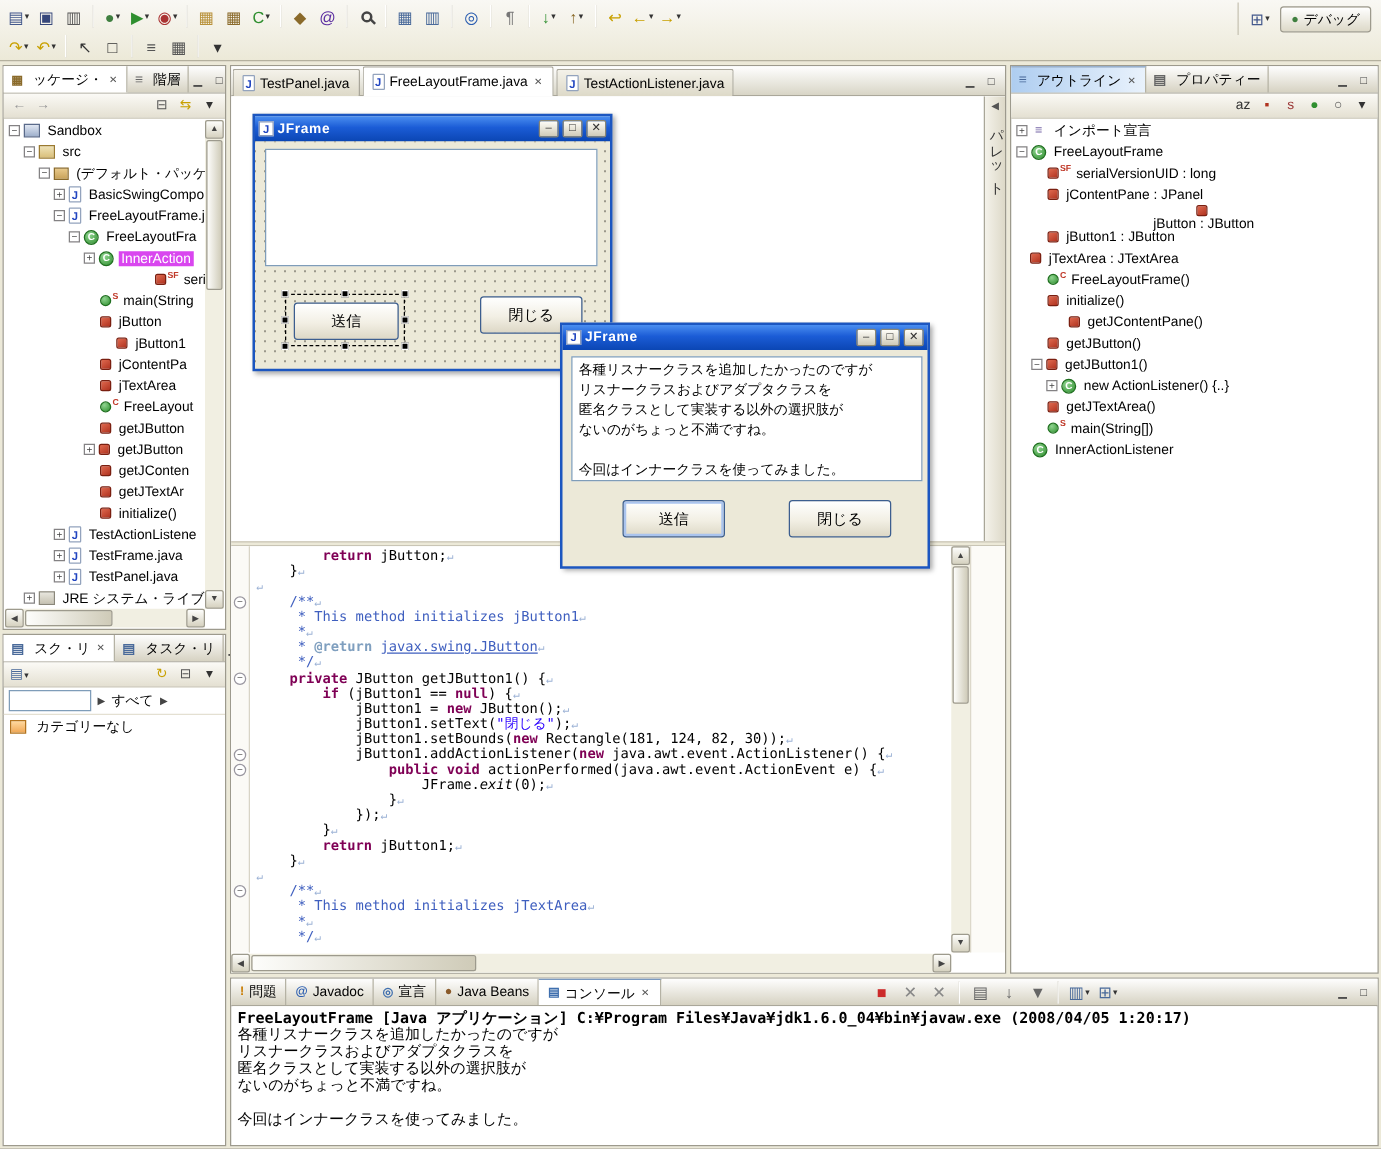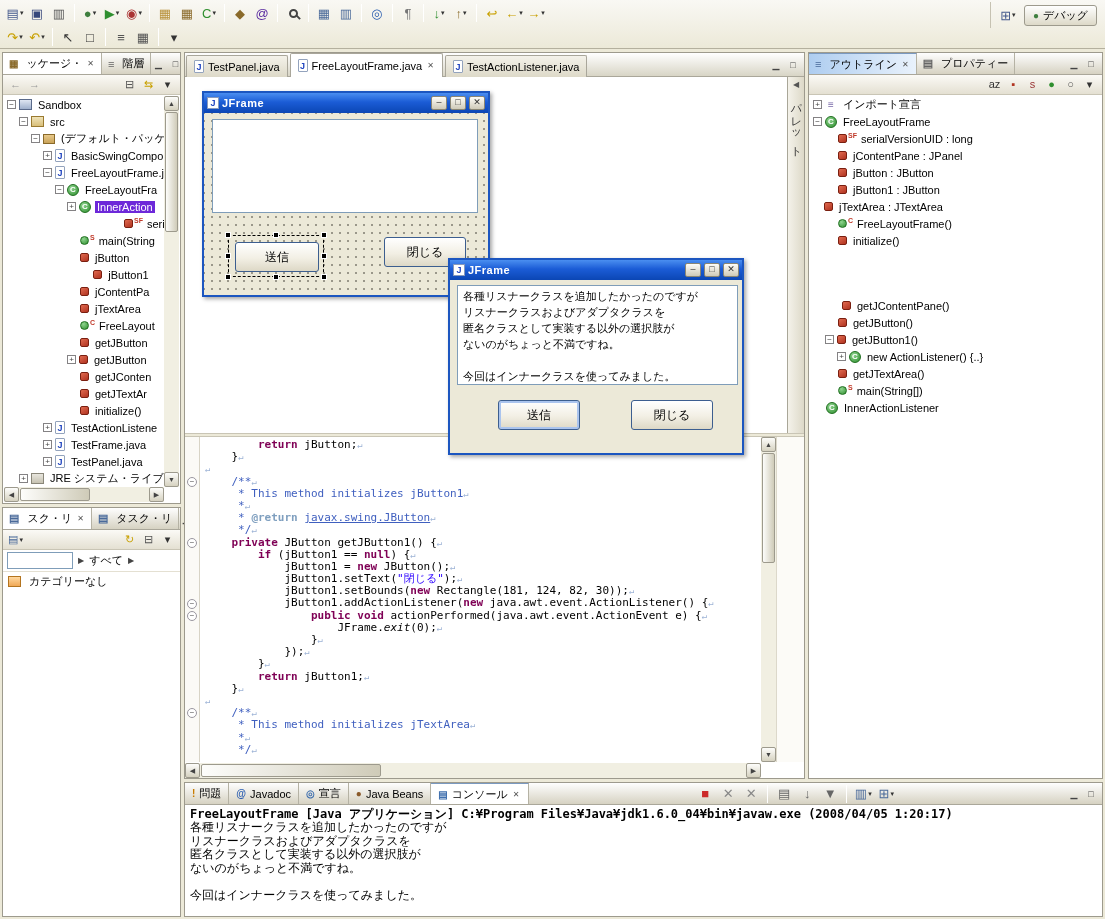"jButton : JButton" div.trow { flex-direction: none -> column }
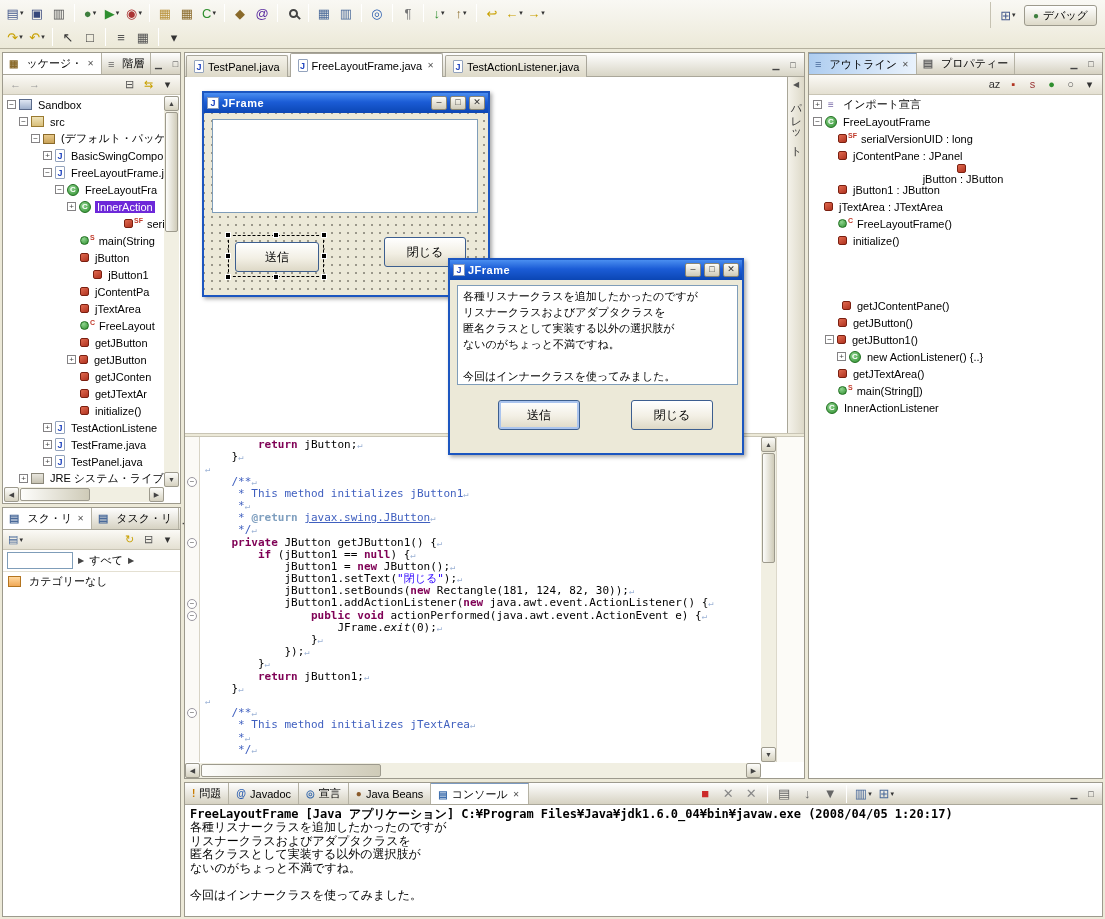"InnerAction" .trow.sel .tlabel { background: #6d28d9 -> #d946ef }
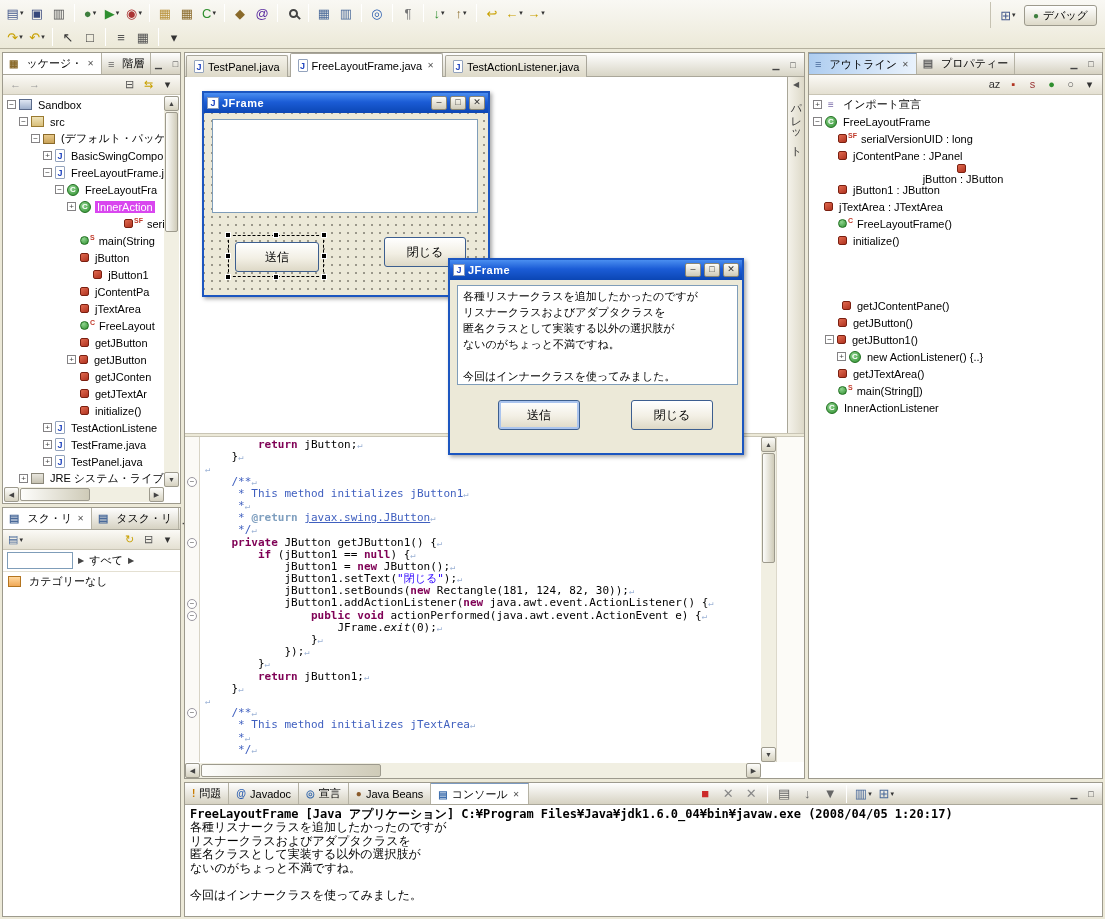"getJContentPane()" div.trow { margin-top: 48px -> none; padding-left: 19px -> 32px }
